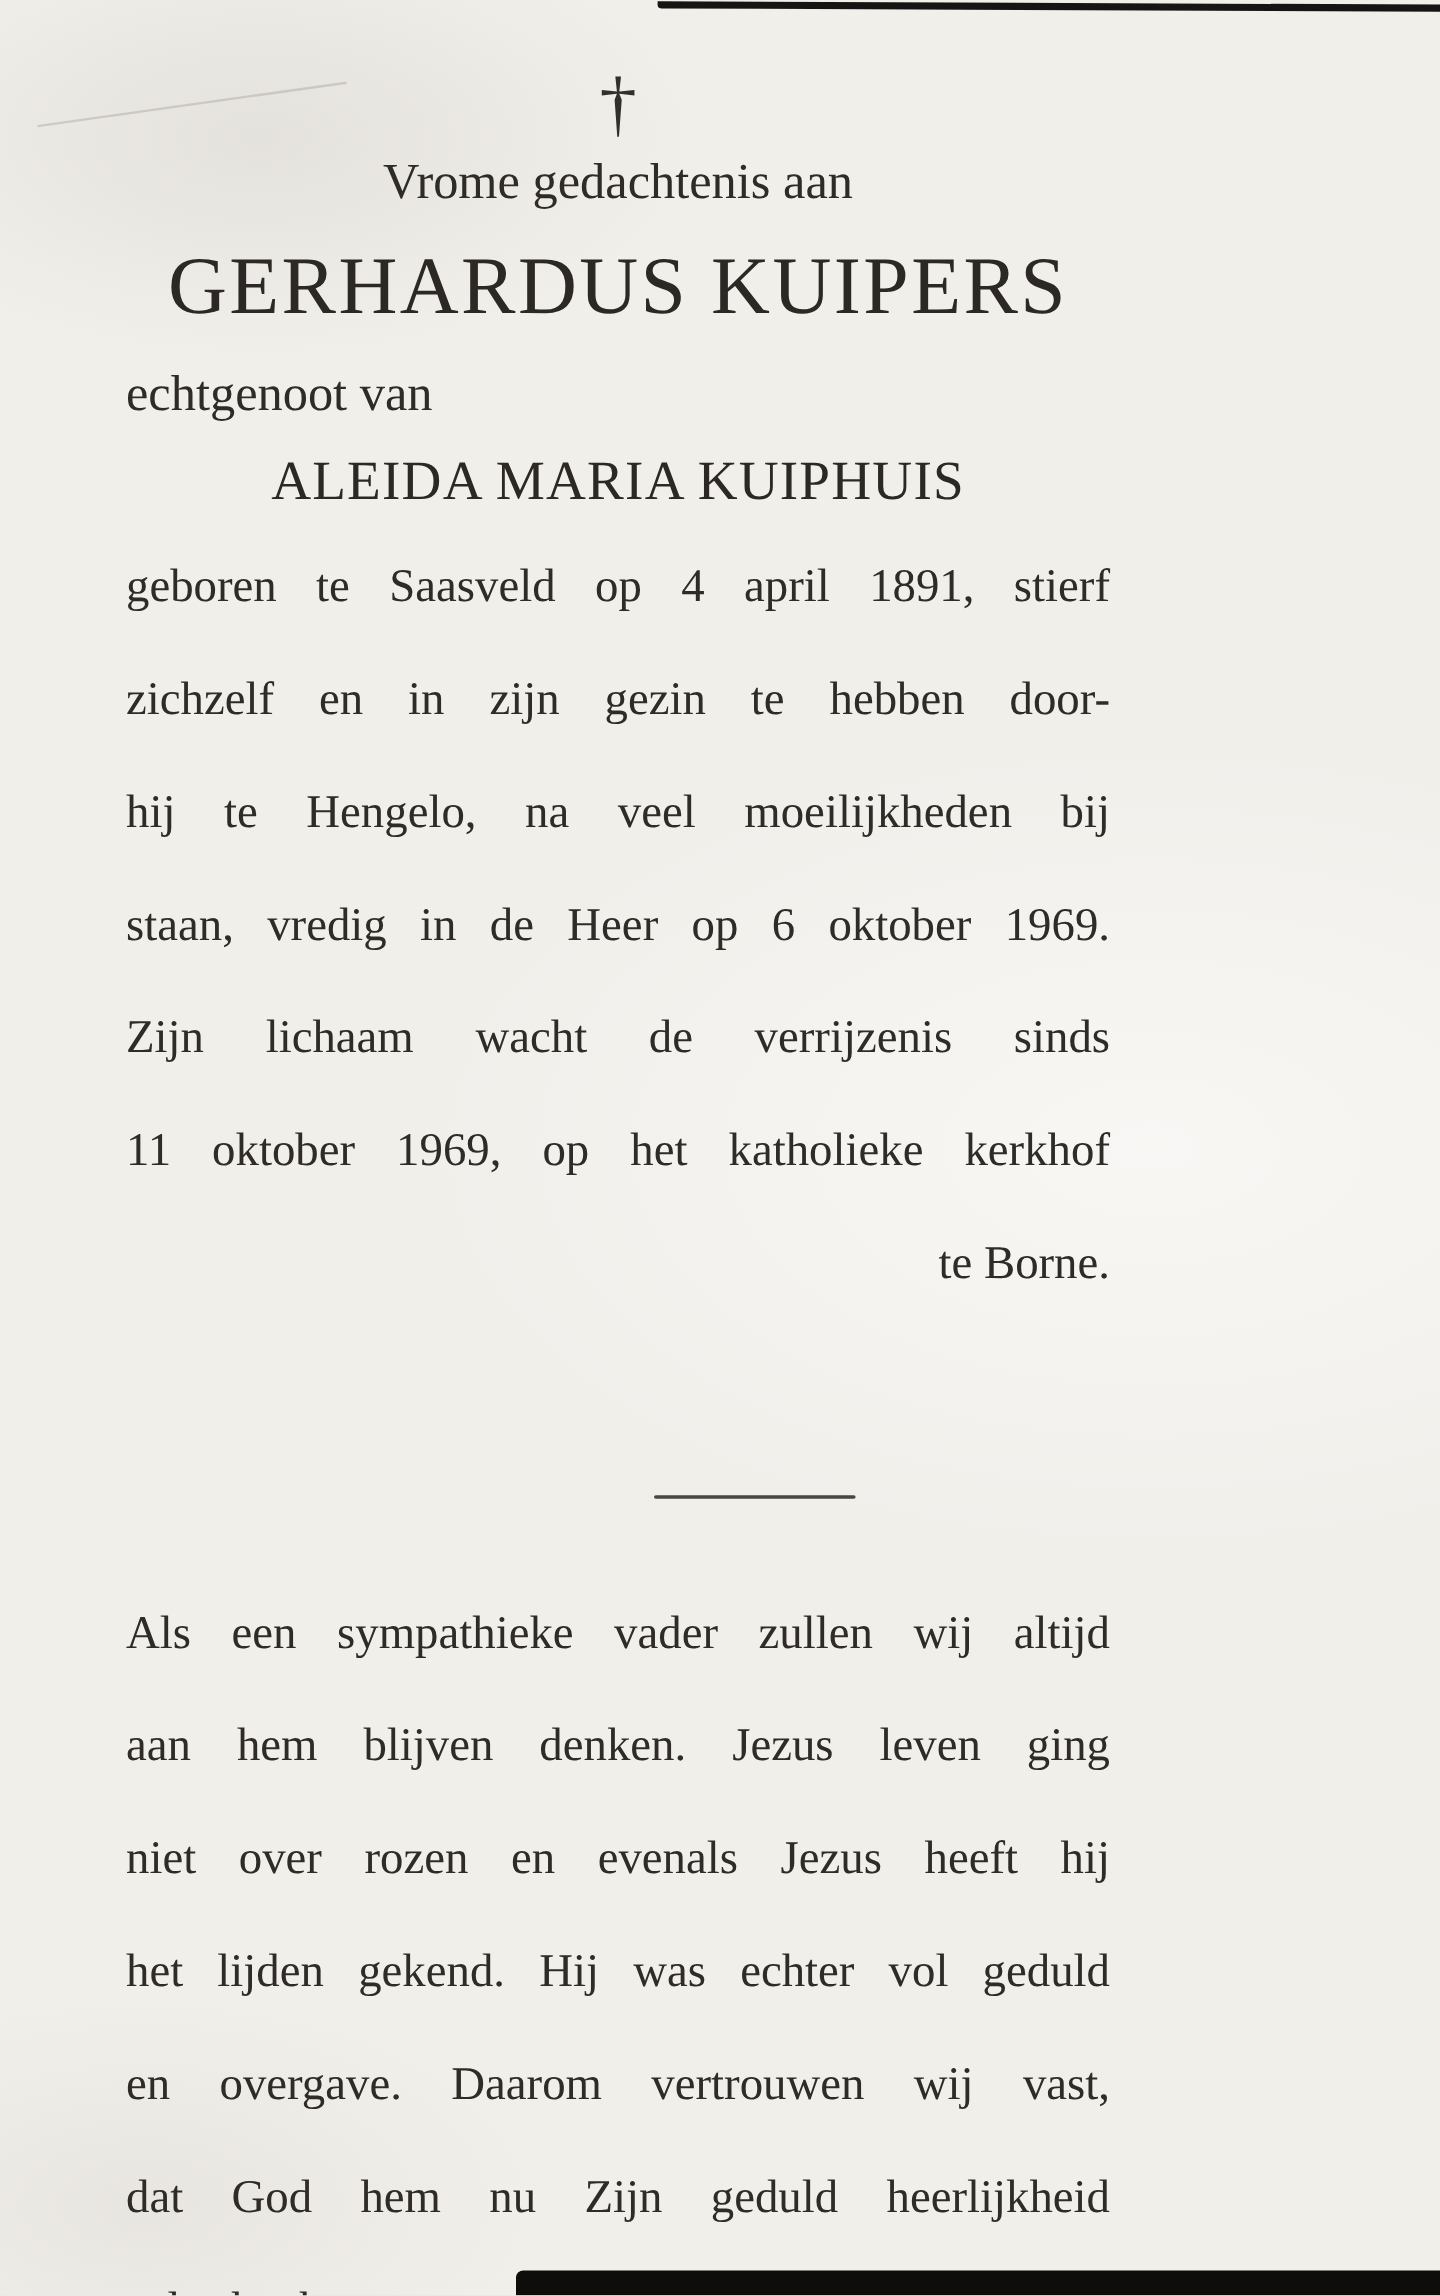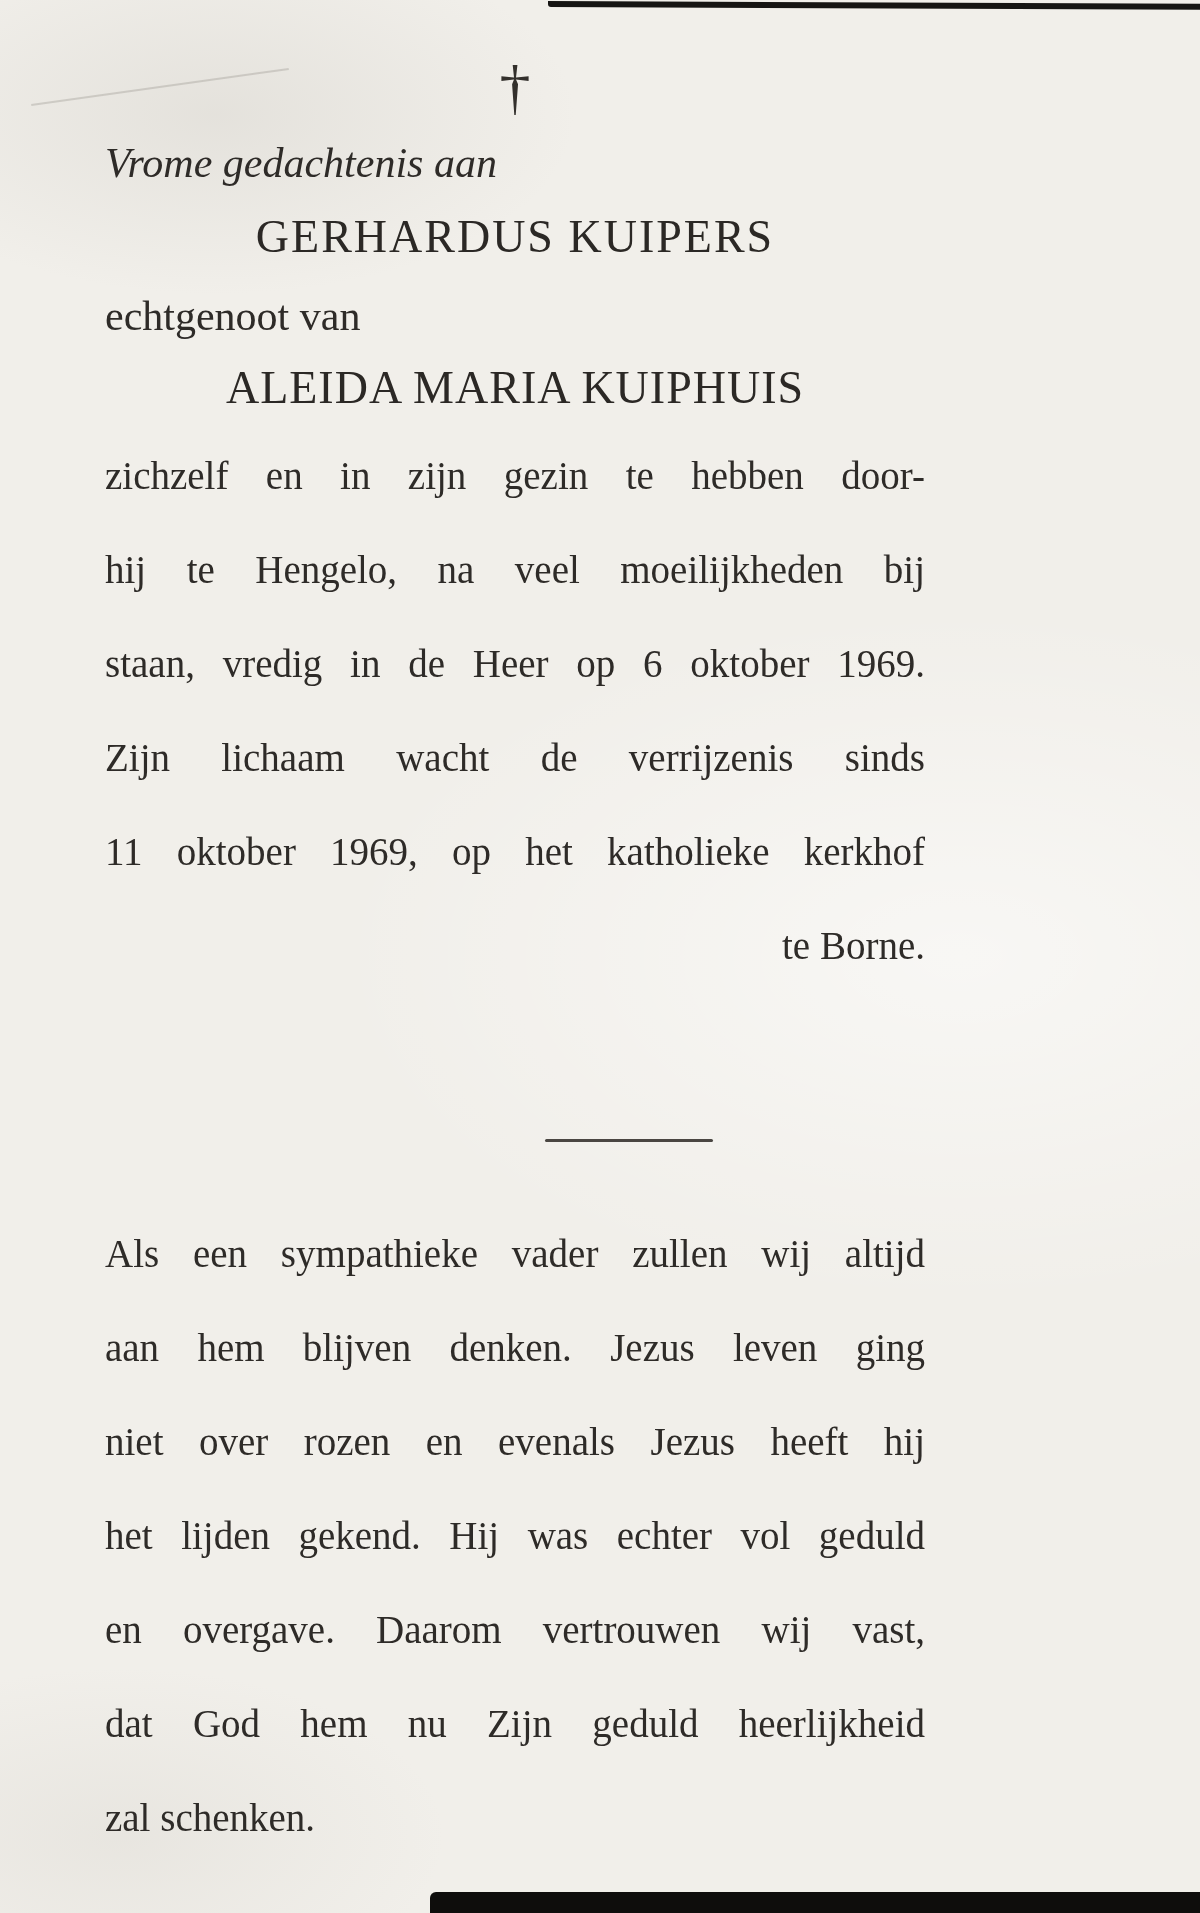"Vrome gedachtenis aan" .intro { font-style: italic -> none; margin-top: 22px -> 11px; text-align: left -> center }
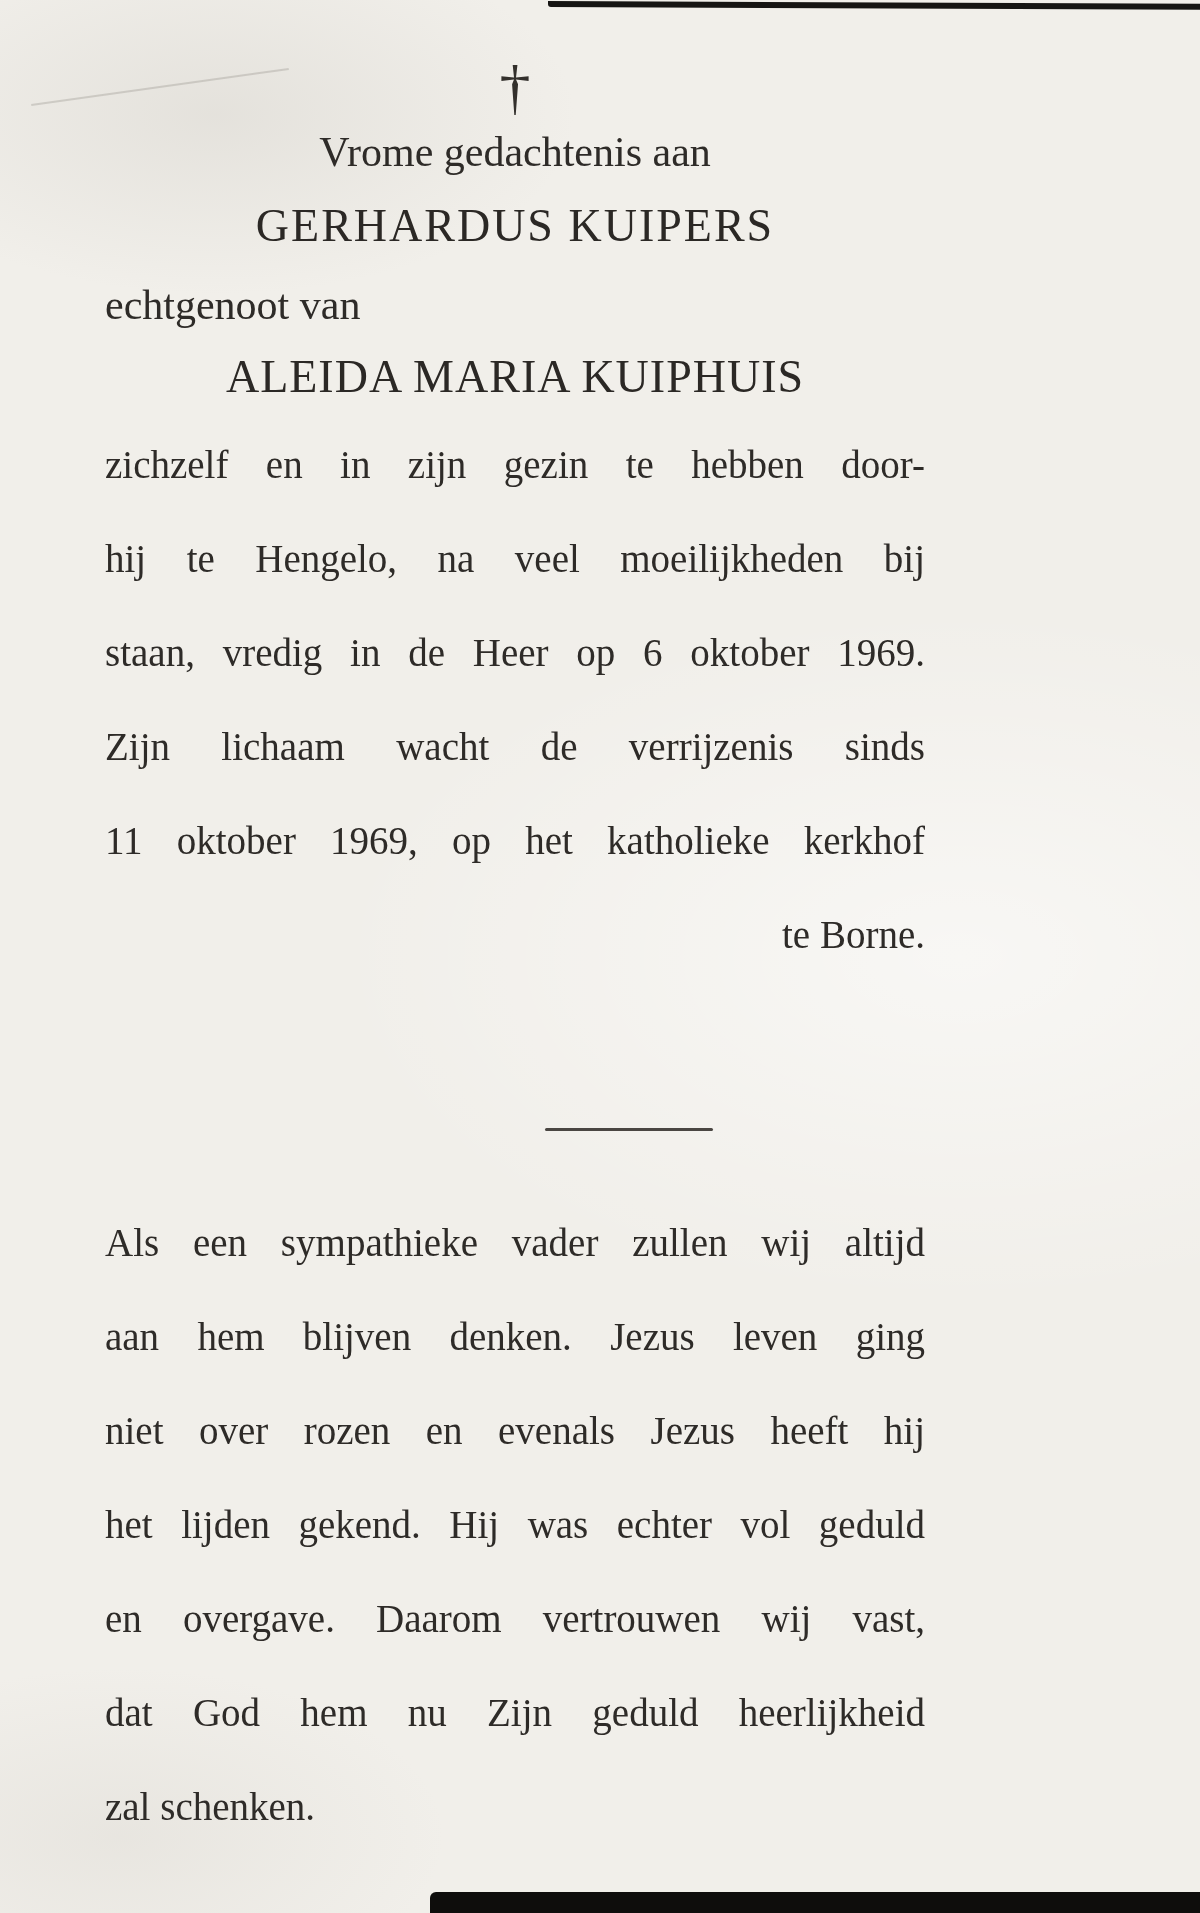"GERHARDUS KUIPERS" .name { font-size: 46px -> 68px }
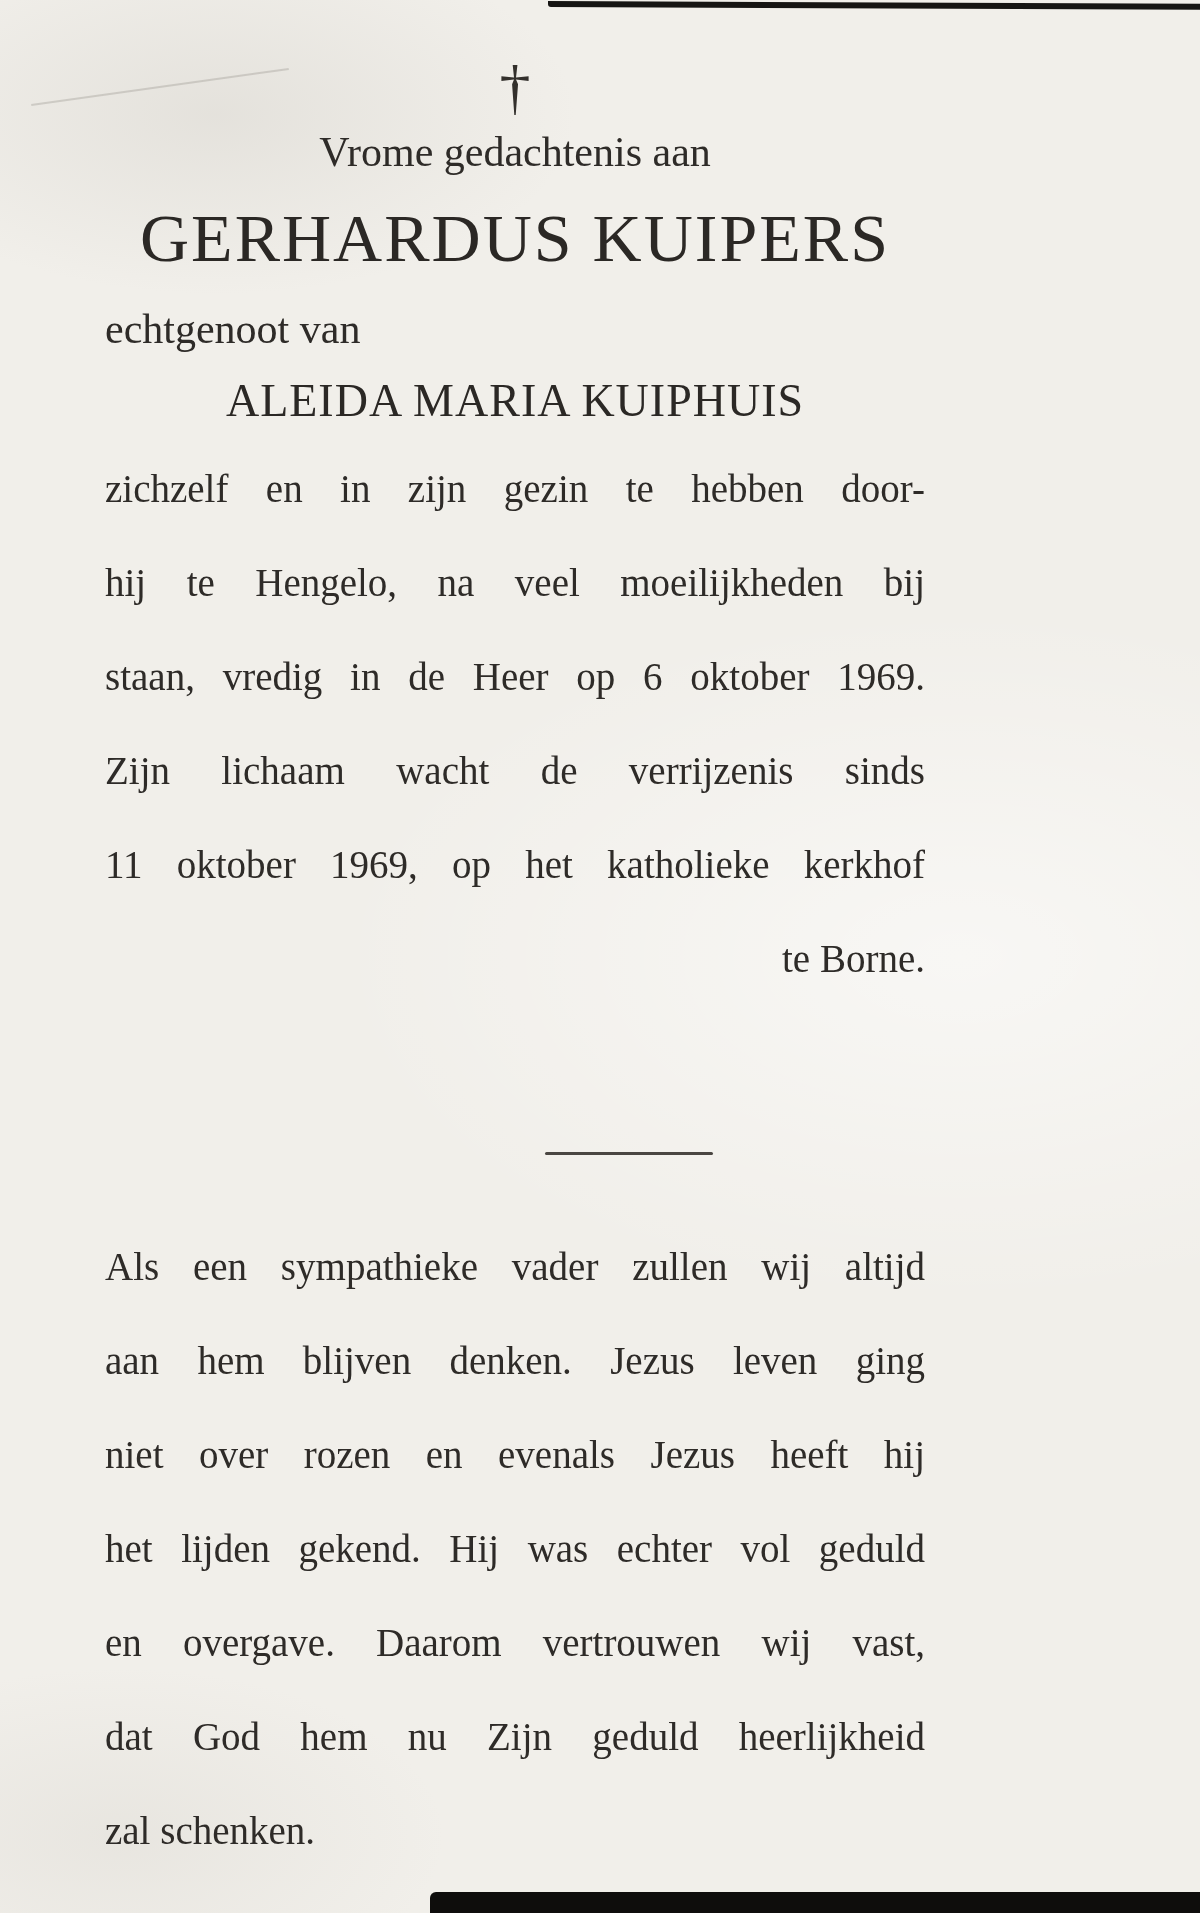"geboren te Saasveld op 4" div.jline { html: none -> <div>geboren te Saasveld op 4 april 1891, stierf</div> }
